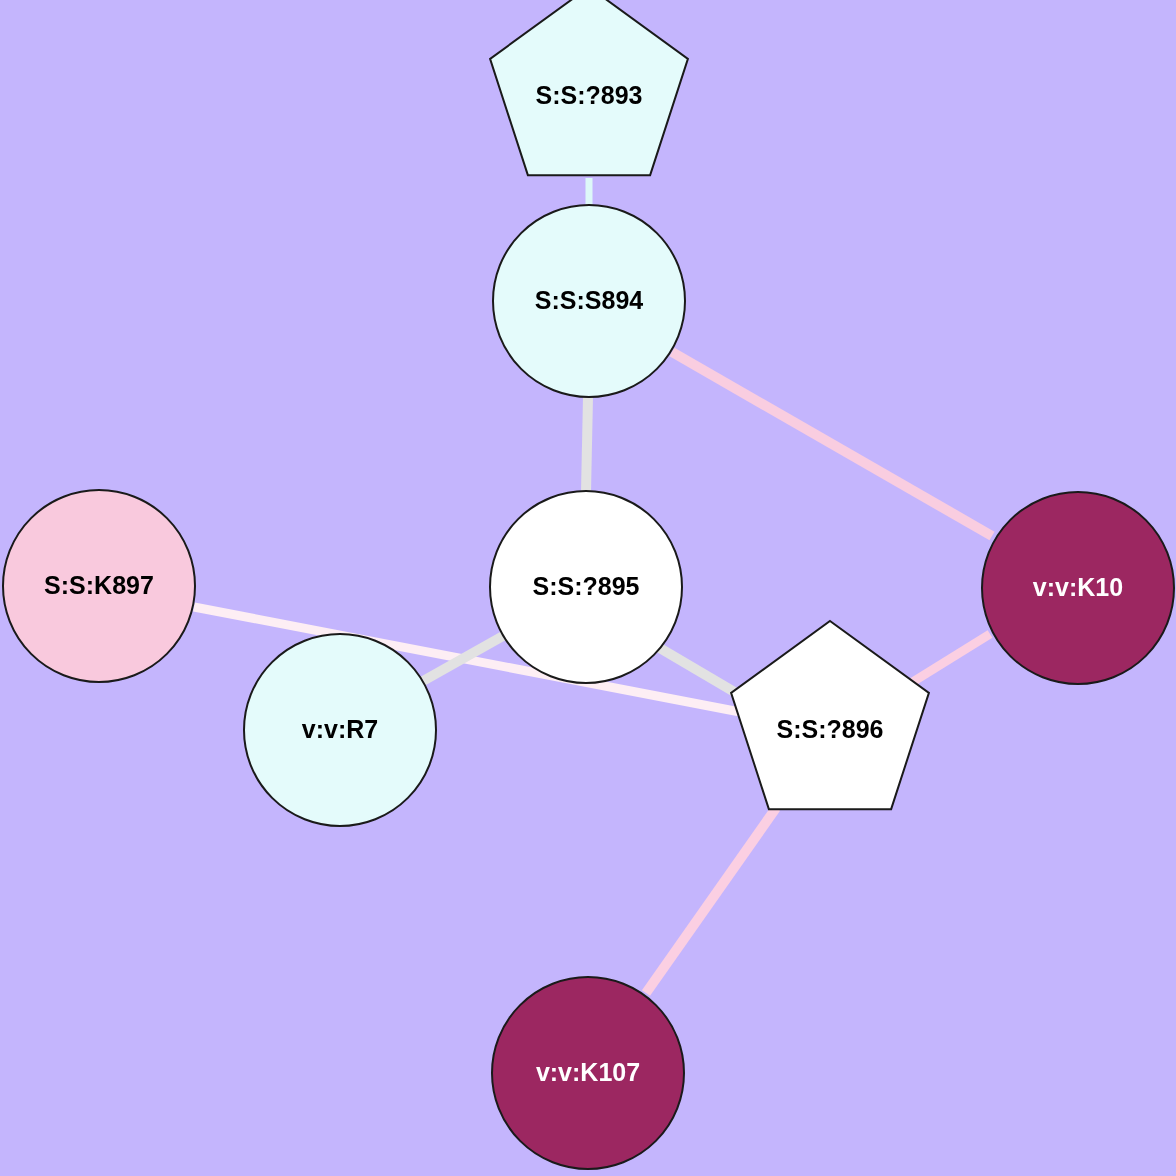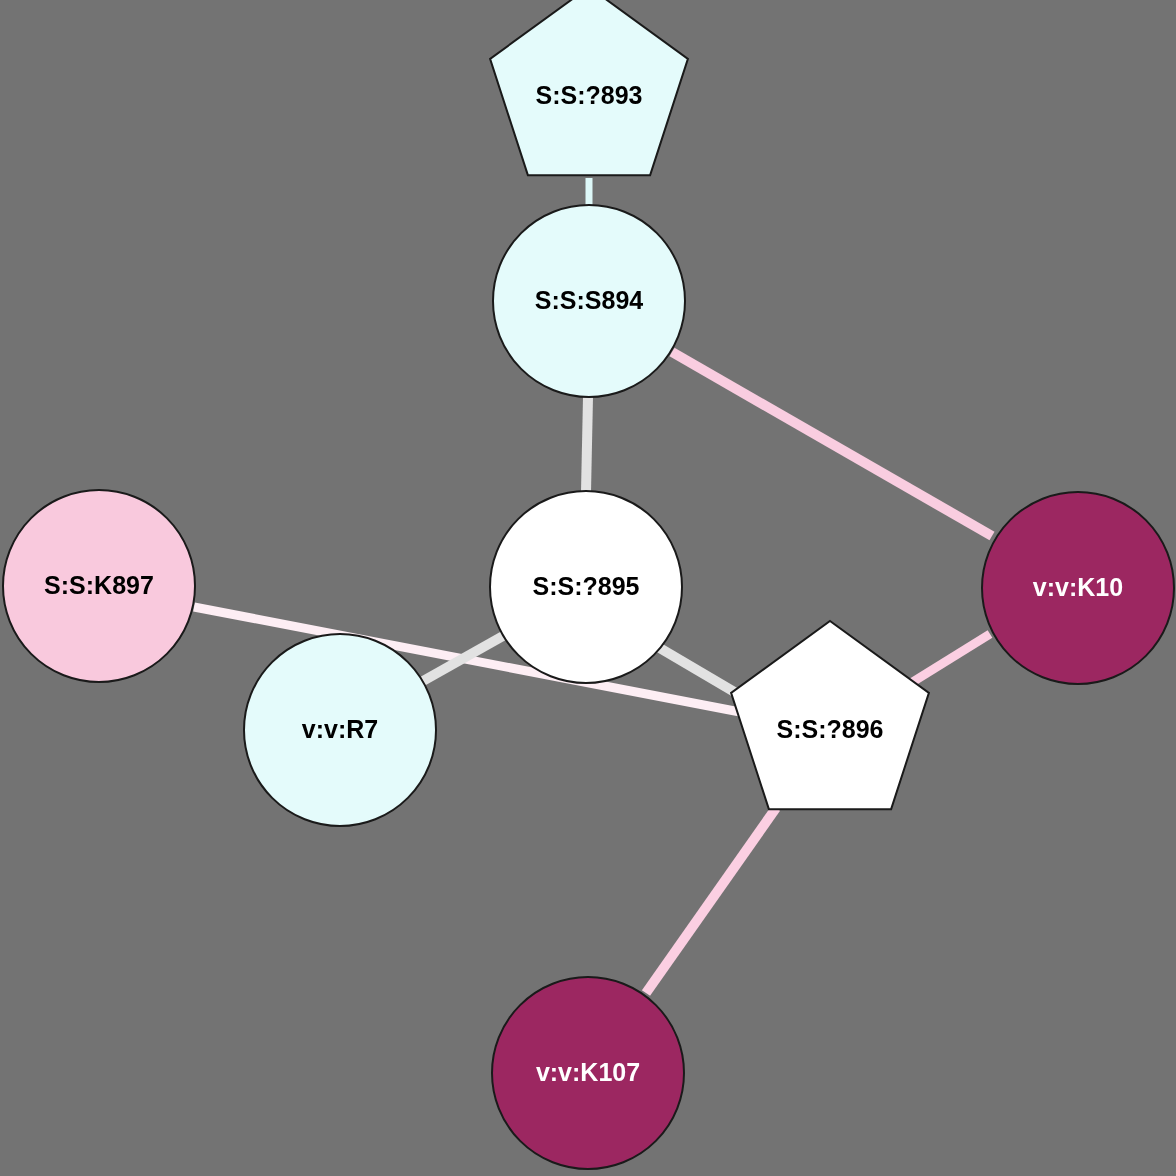"S:S:?893" div { background: #737373 -> #c4b5fd }
